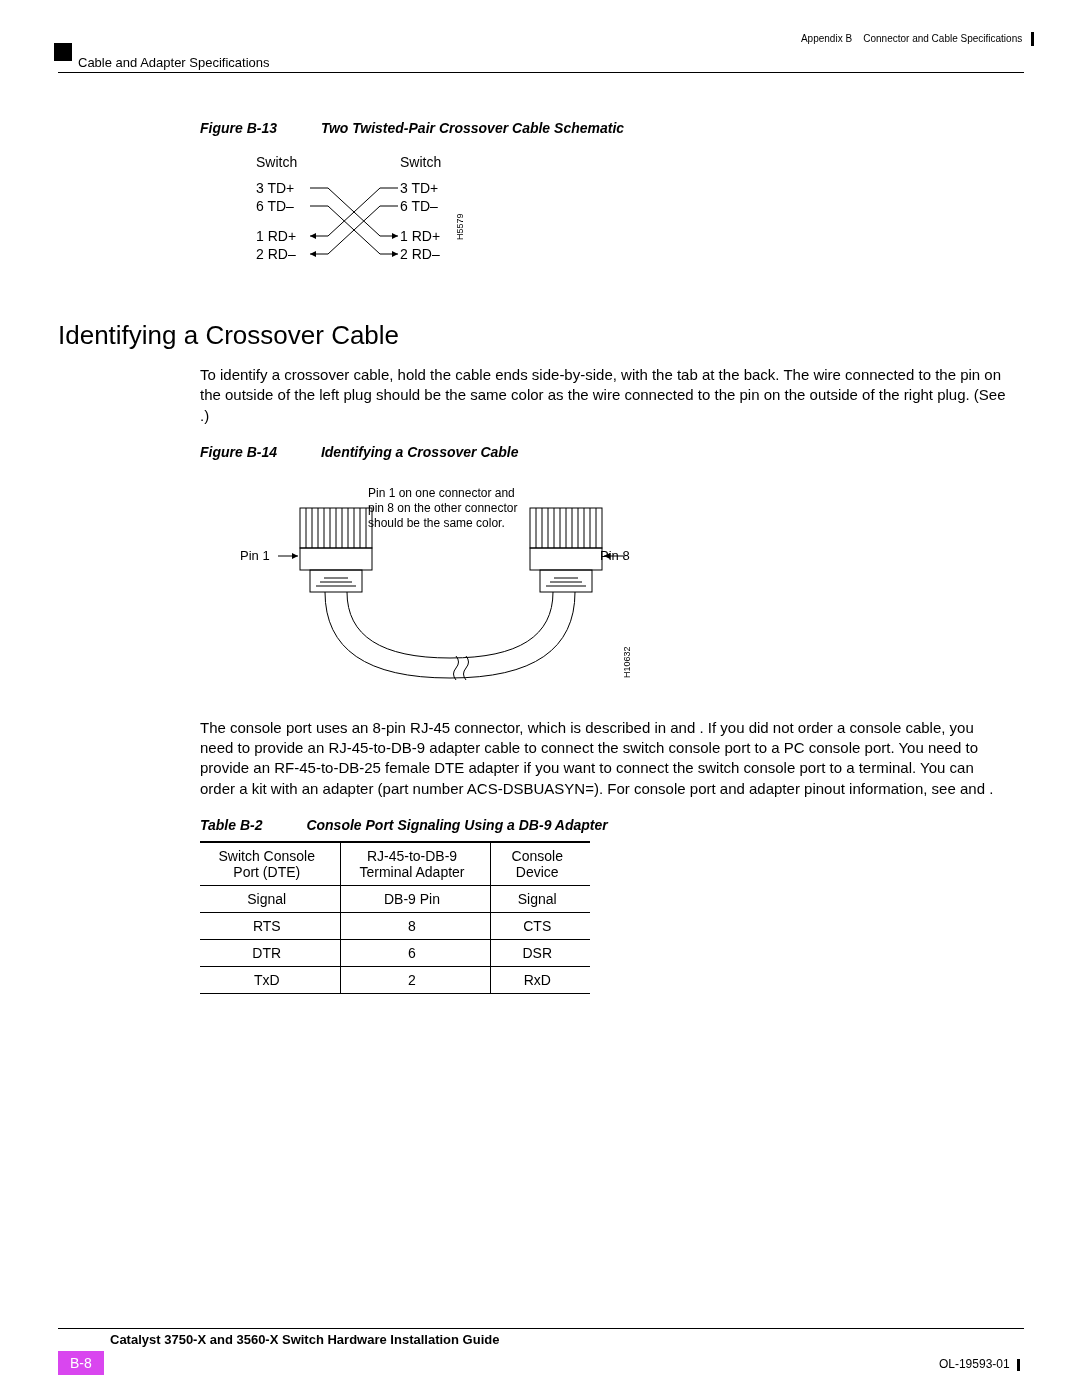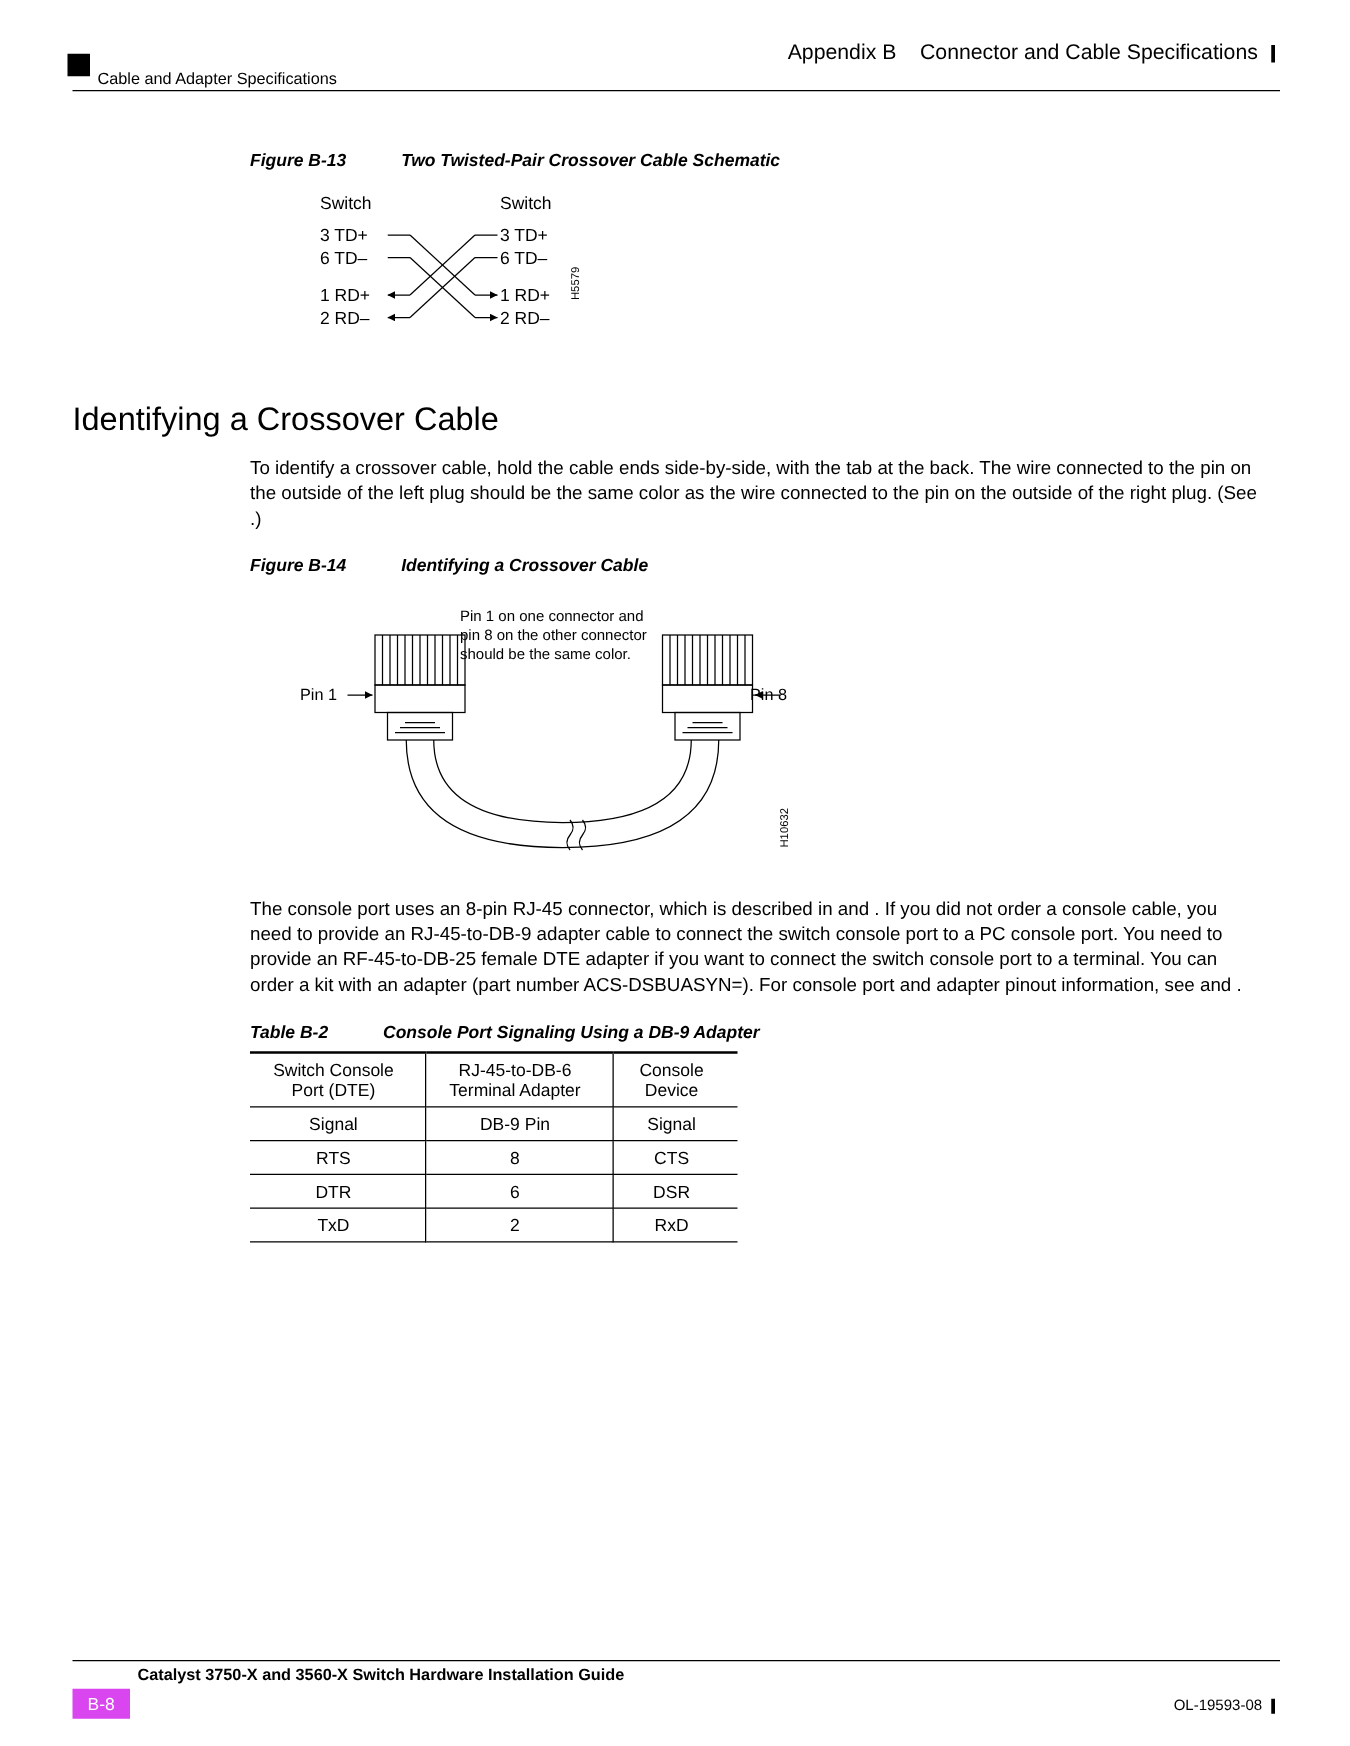"Appendix B Connector and Cable" .header-right { font-size: 17px -> 10px; right: 60px -> 46px }
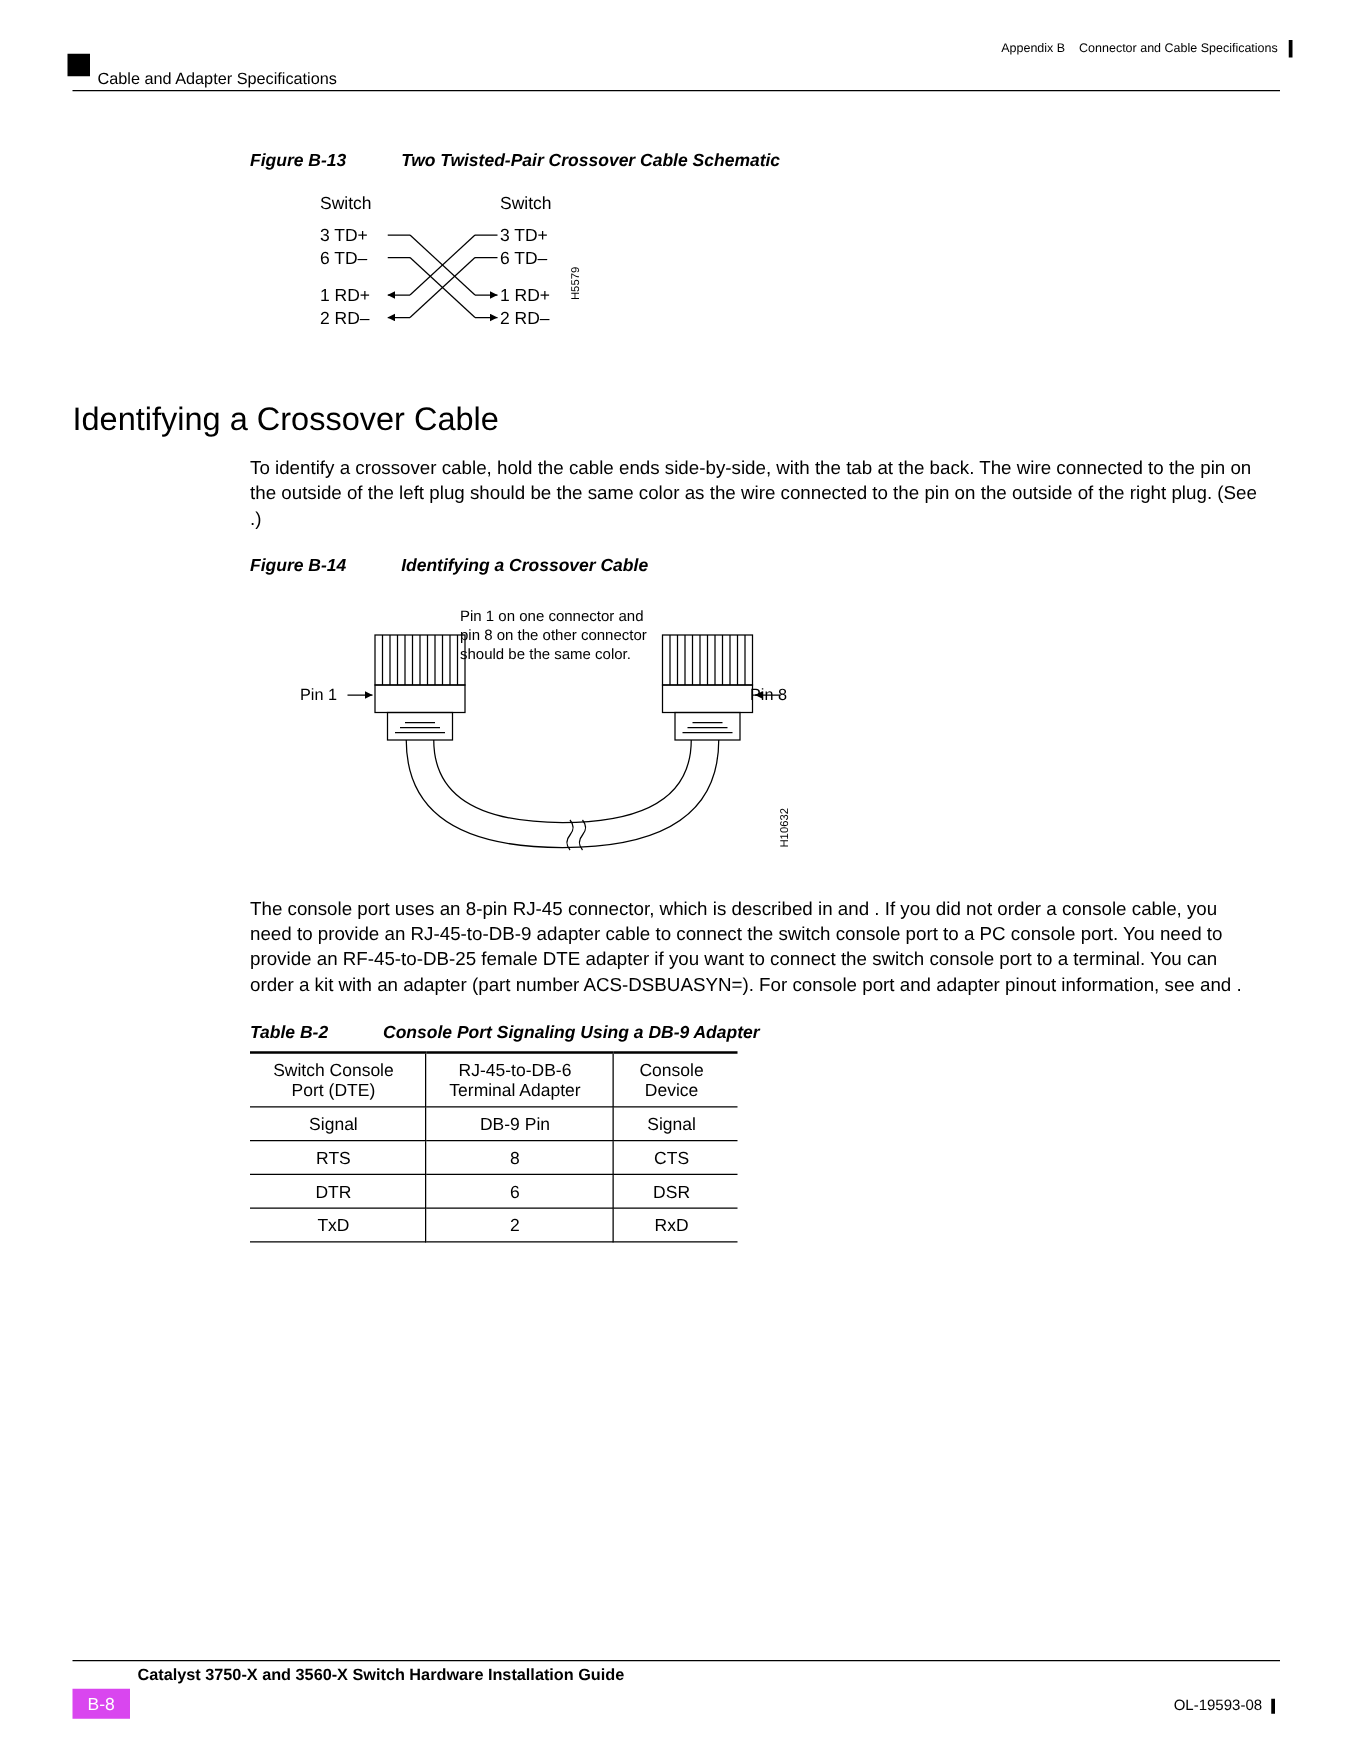"RJ-45-to-DB-6" div { text: RJ-45-to-DB-6 -> RJ-45-to-DB-9 }
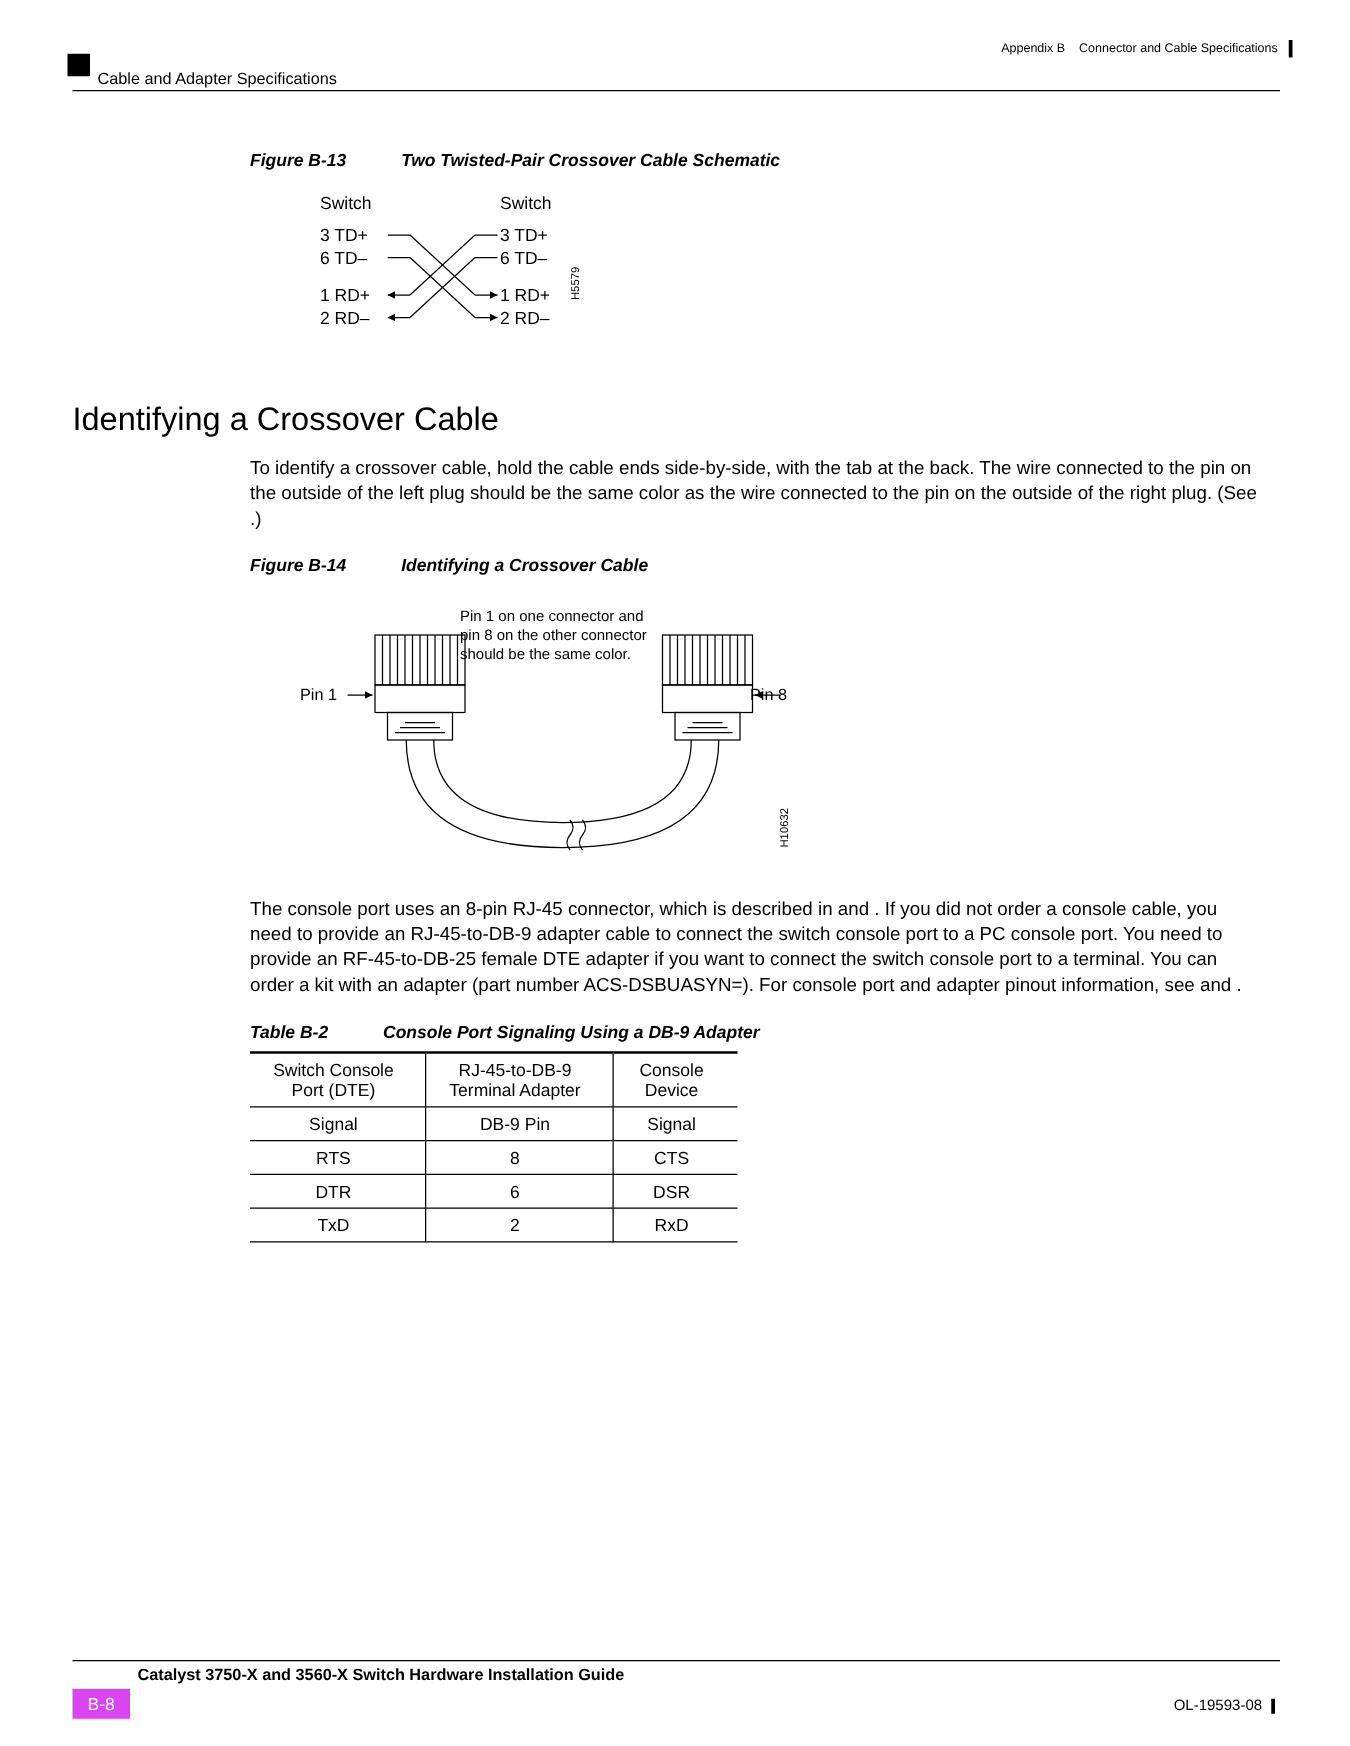"OL-19593-08" span { text: OL-19593-08 -> OL-19593-01 }
